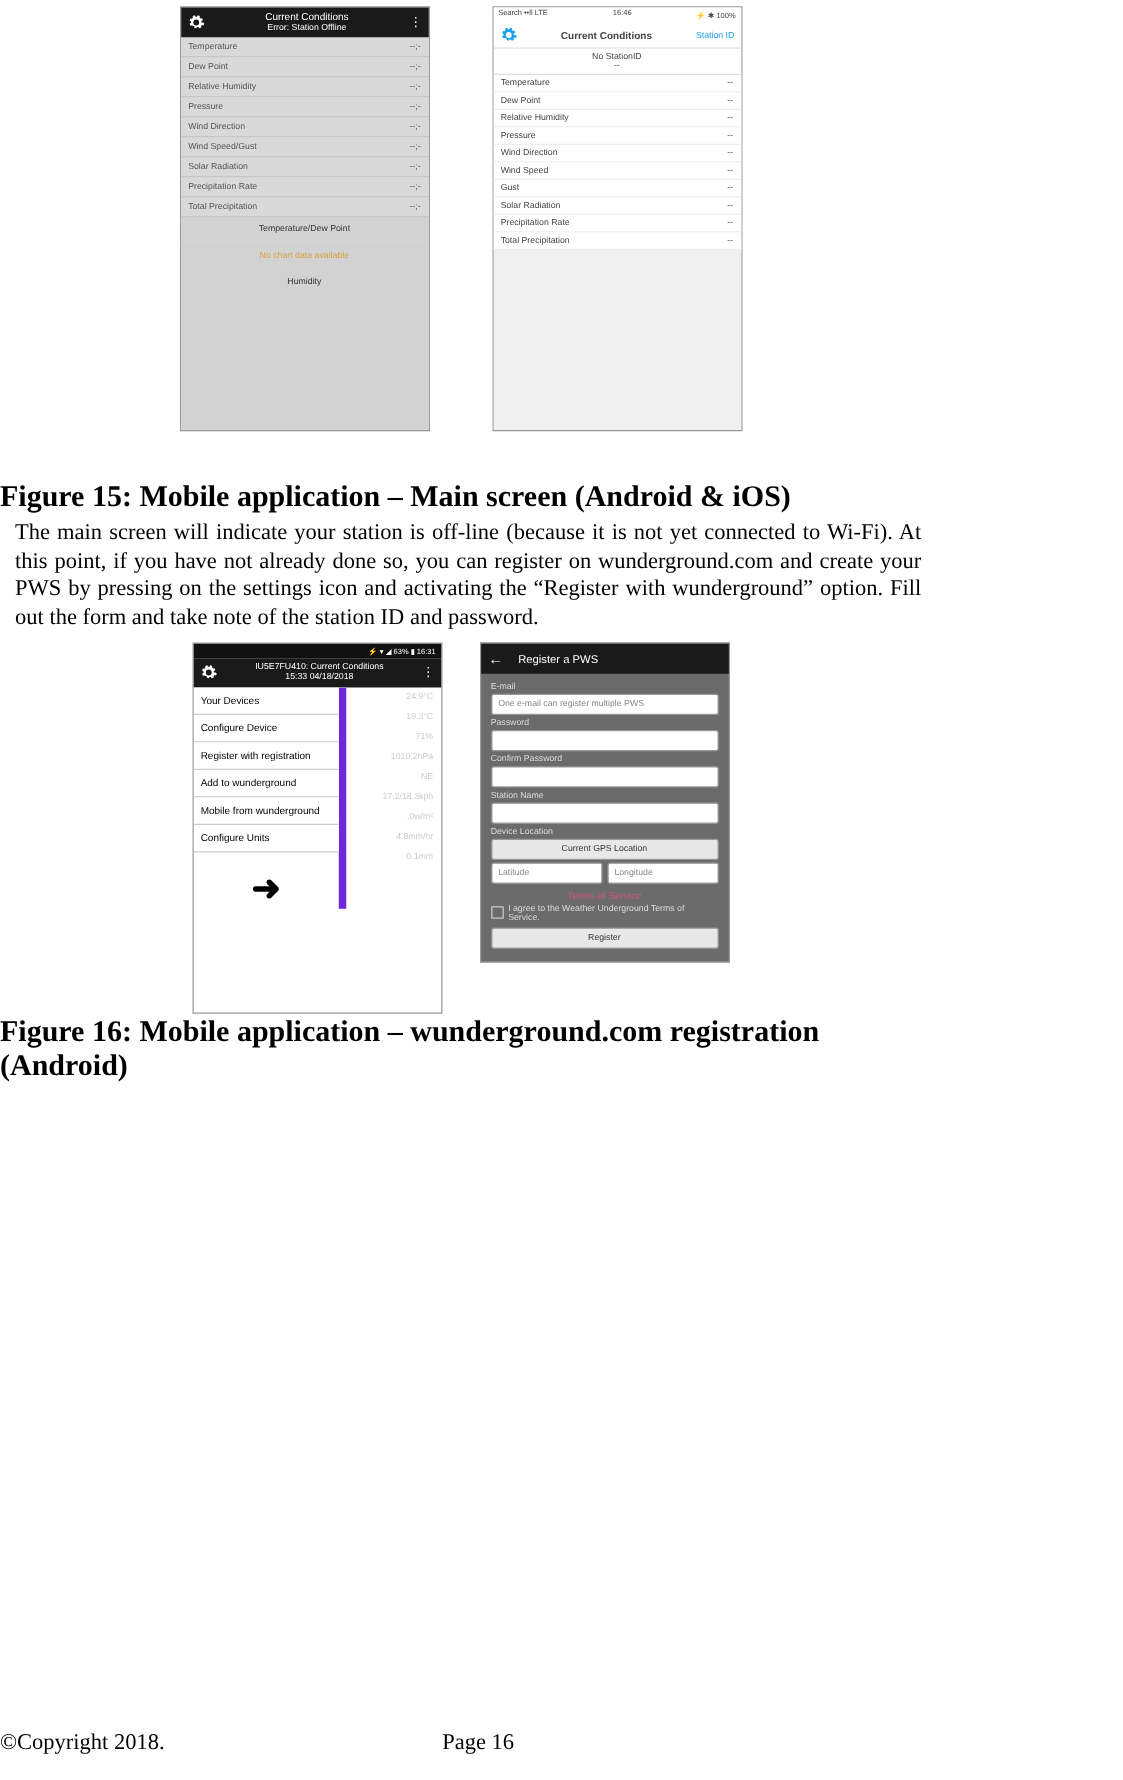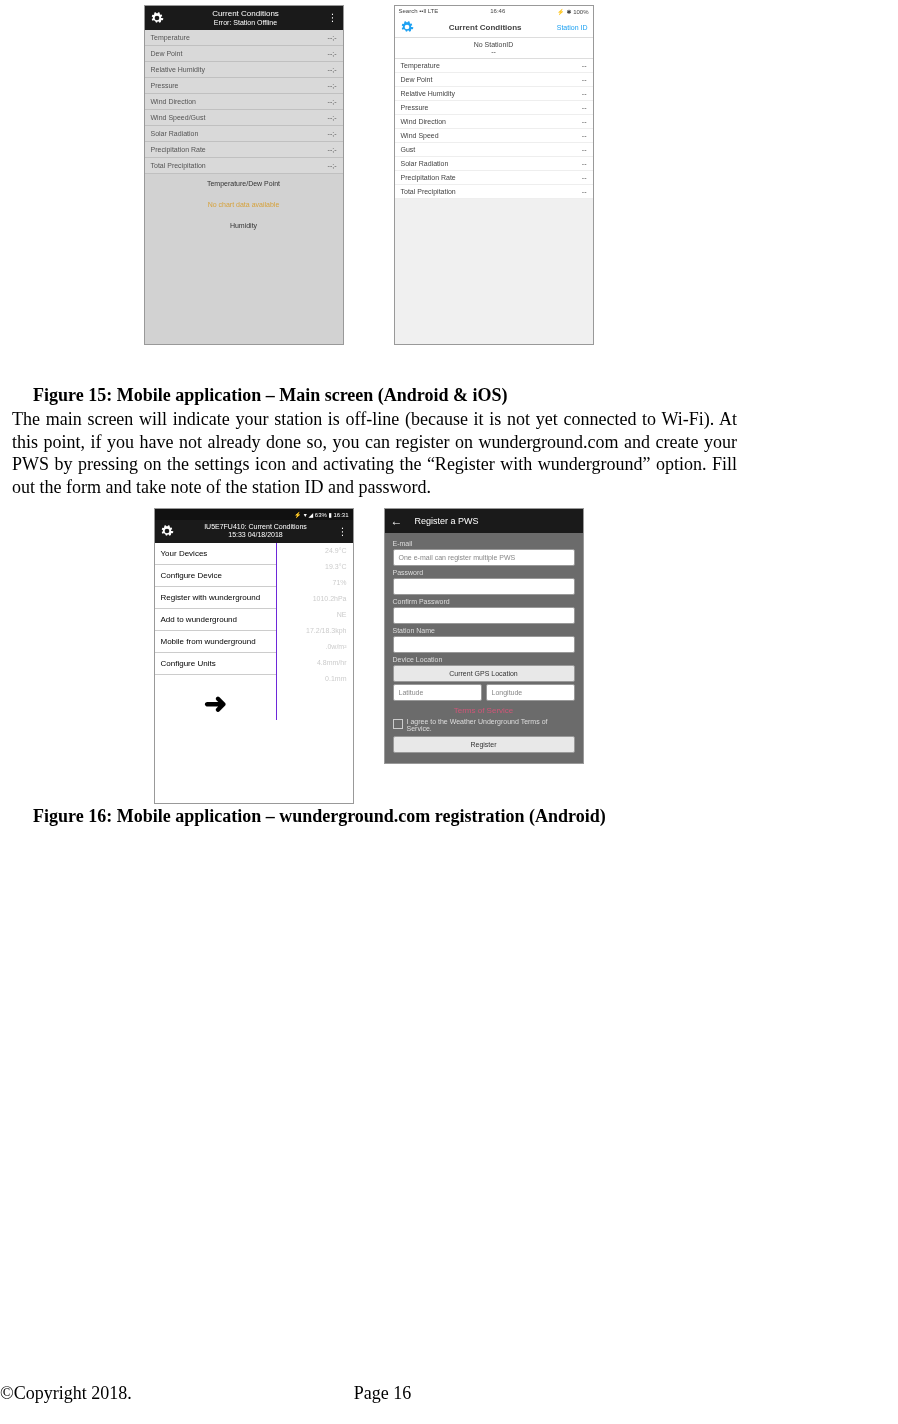"Figure 15: Mobile application –" .caption { font-size: 18px -> 24px; padding-left: 33px -> none }
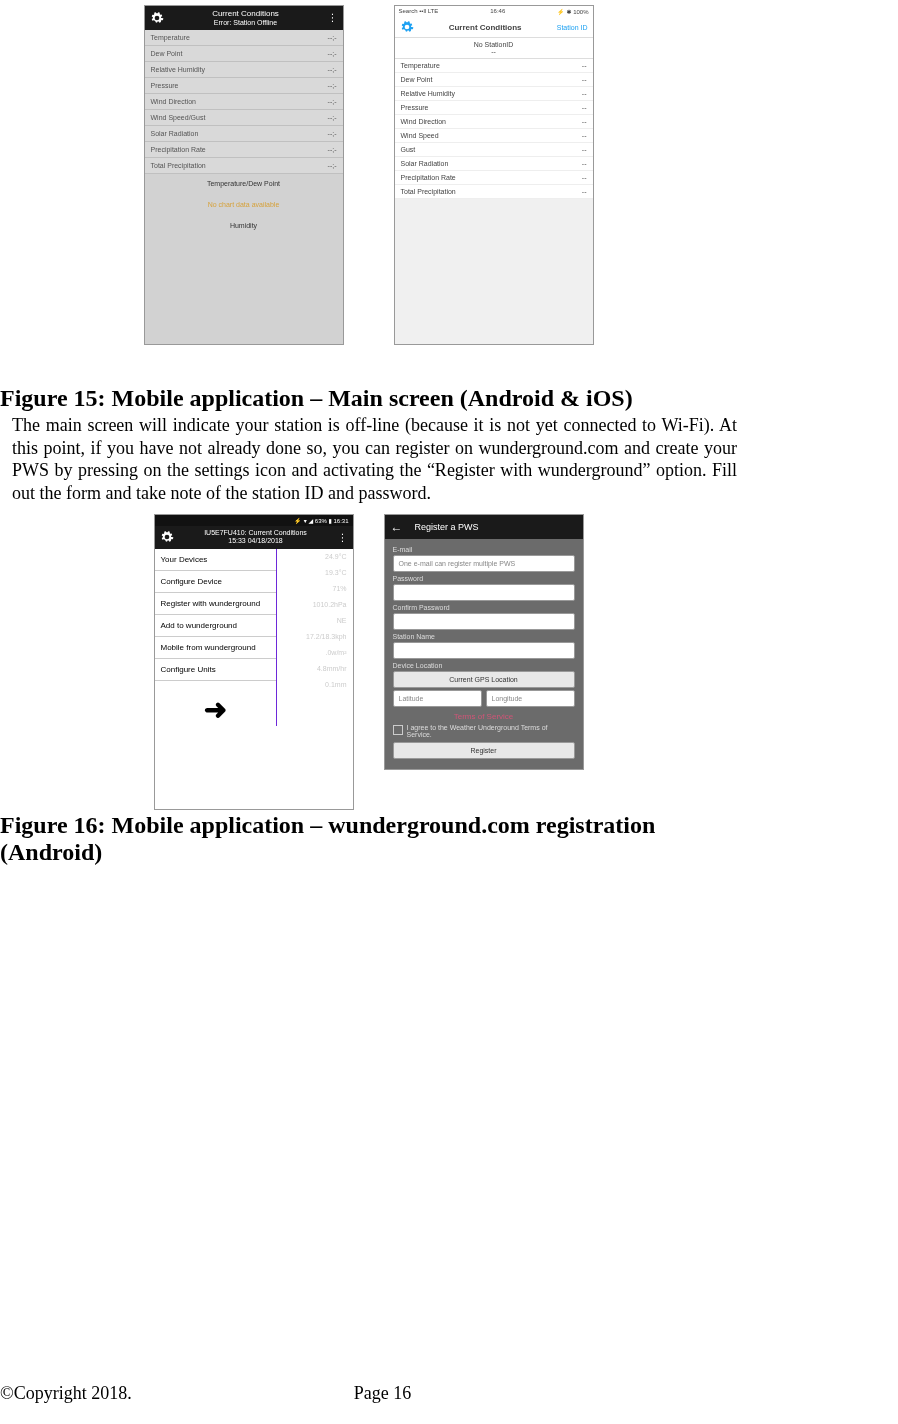"Your Devices" .menu-rows { border-right: 1px solid #6d28d9 -> 6px solid #6d28d9 }
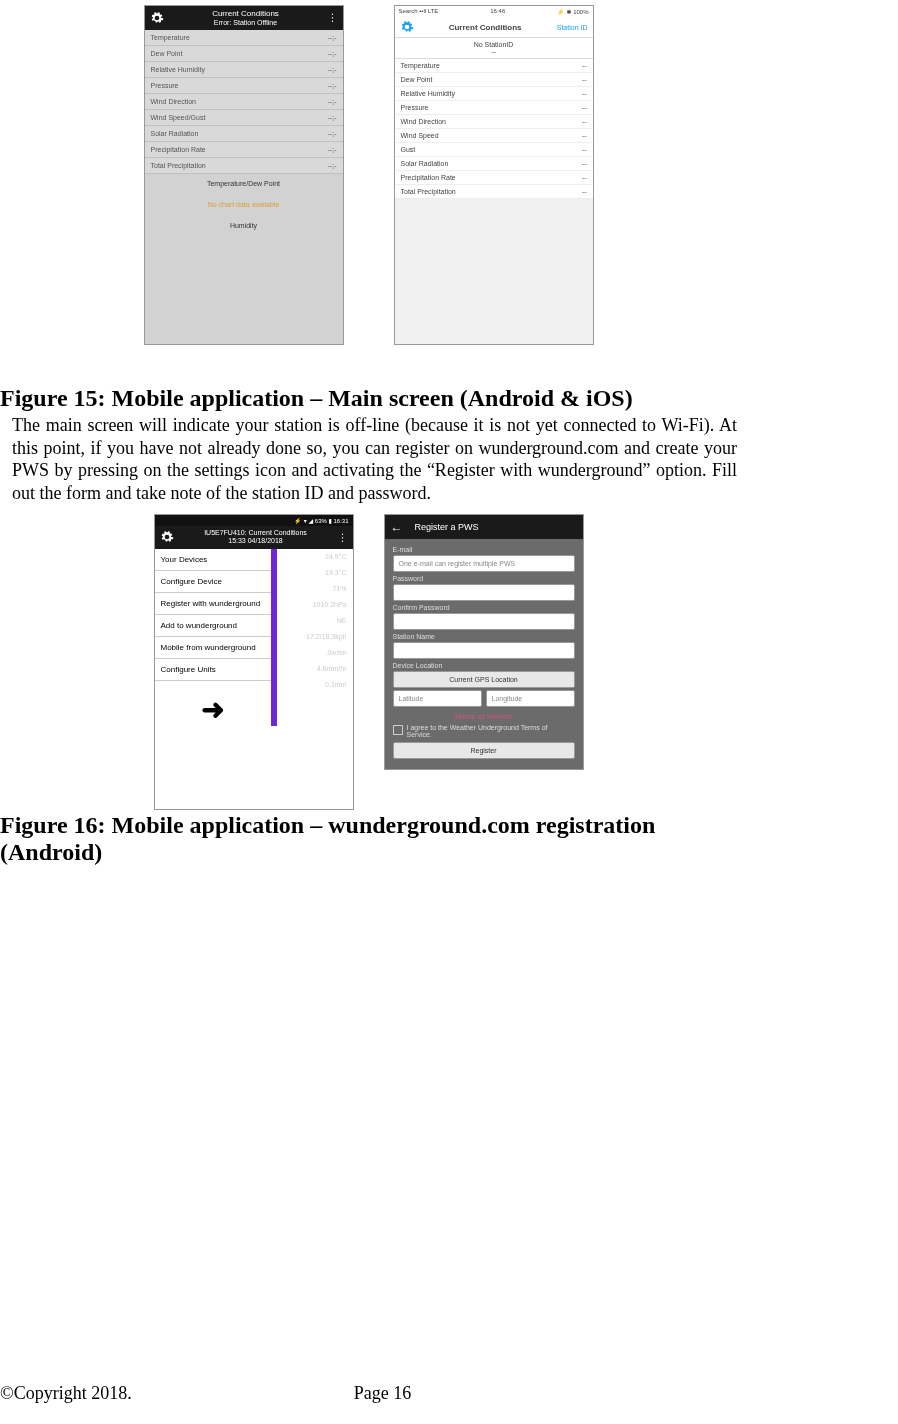"Register with wunderground" div.mrow { text: wunderground -> registration }
